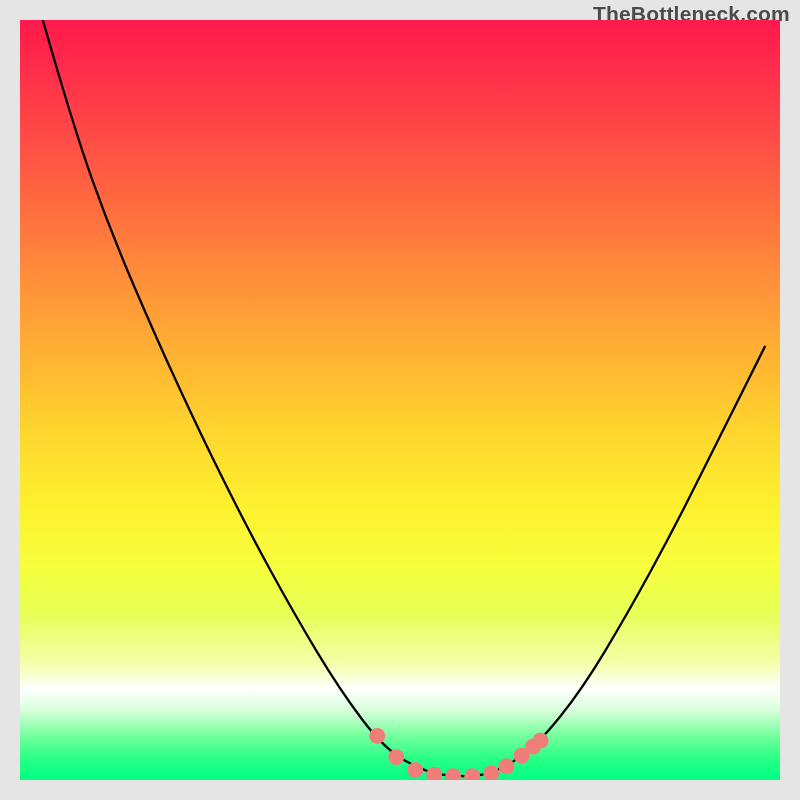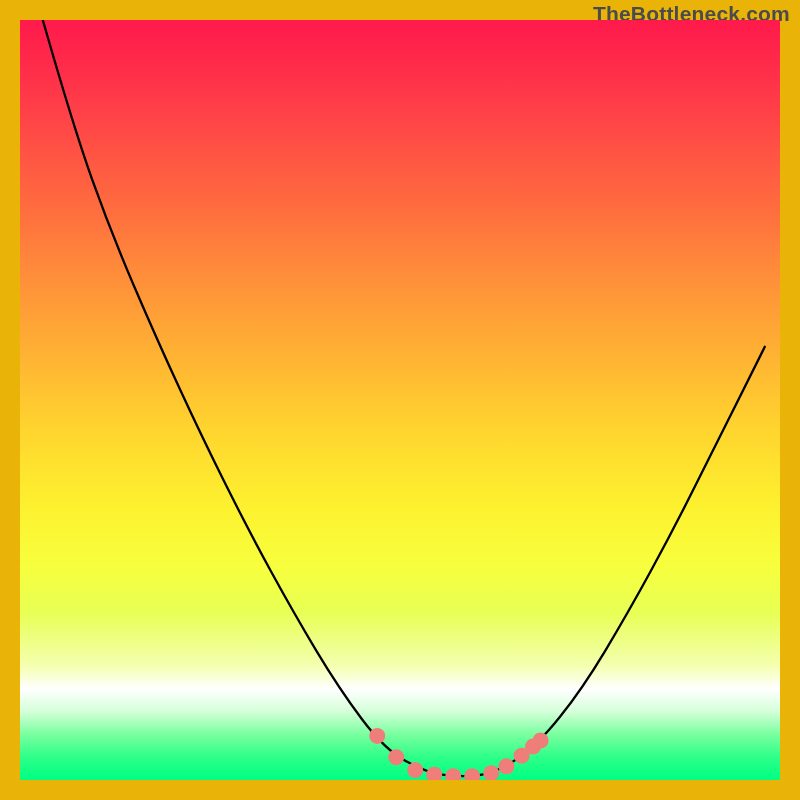"TheBottleneck.com" .frame { background: #eab308 -> #e5e5e5 }
